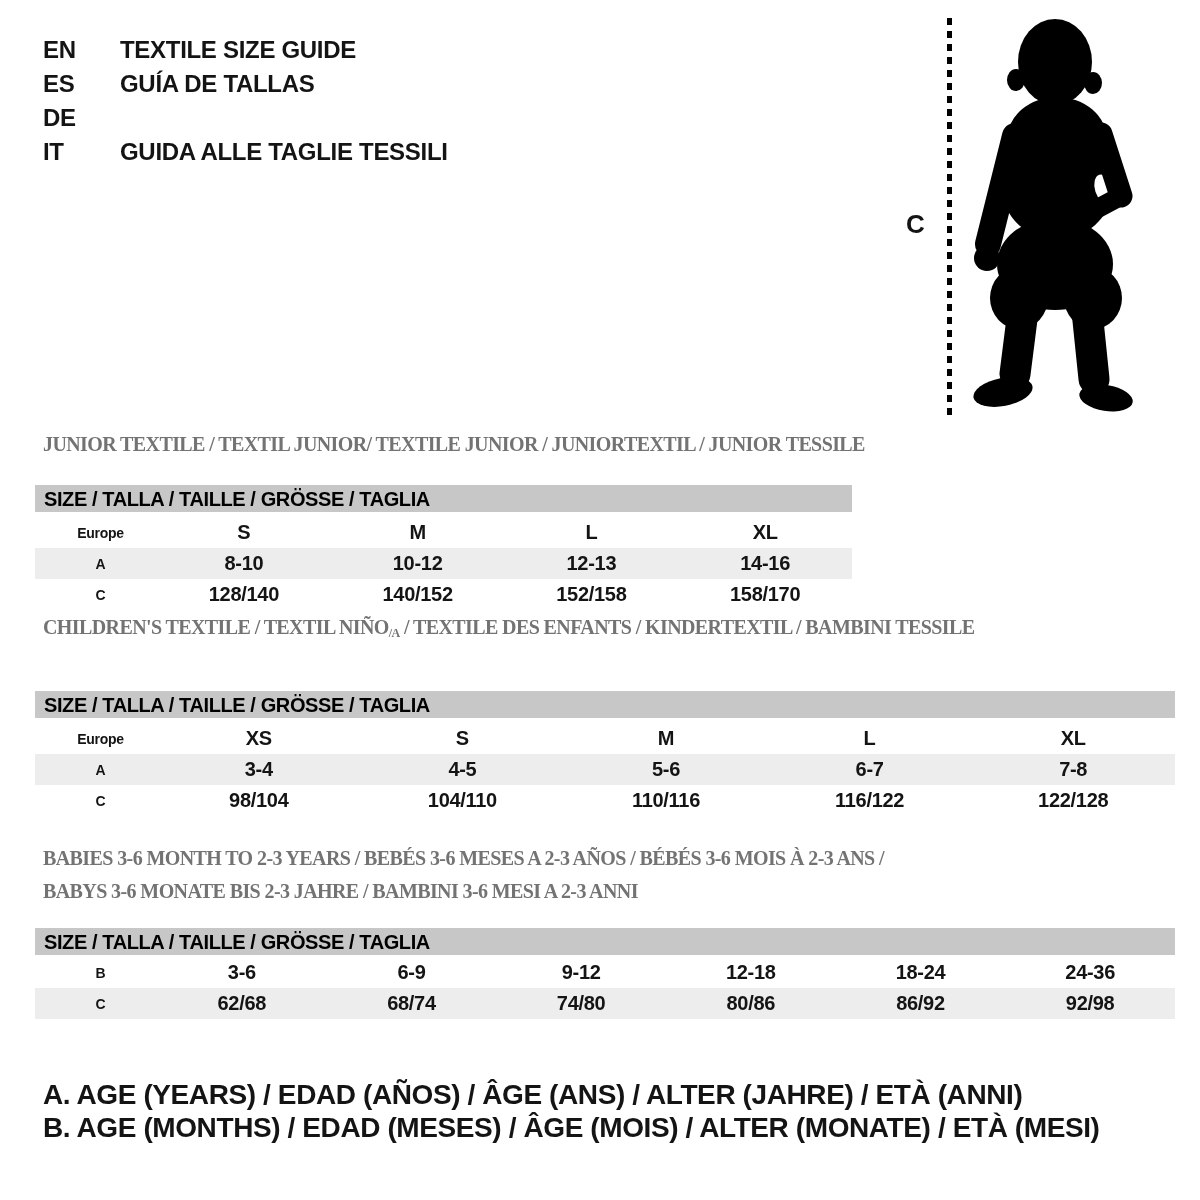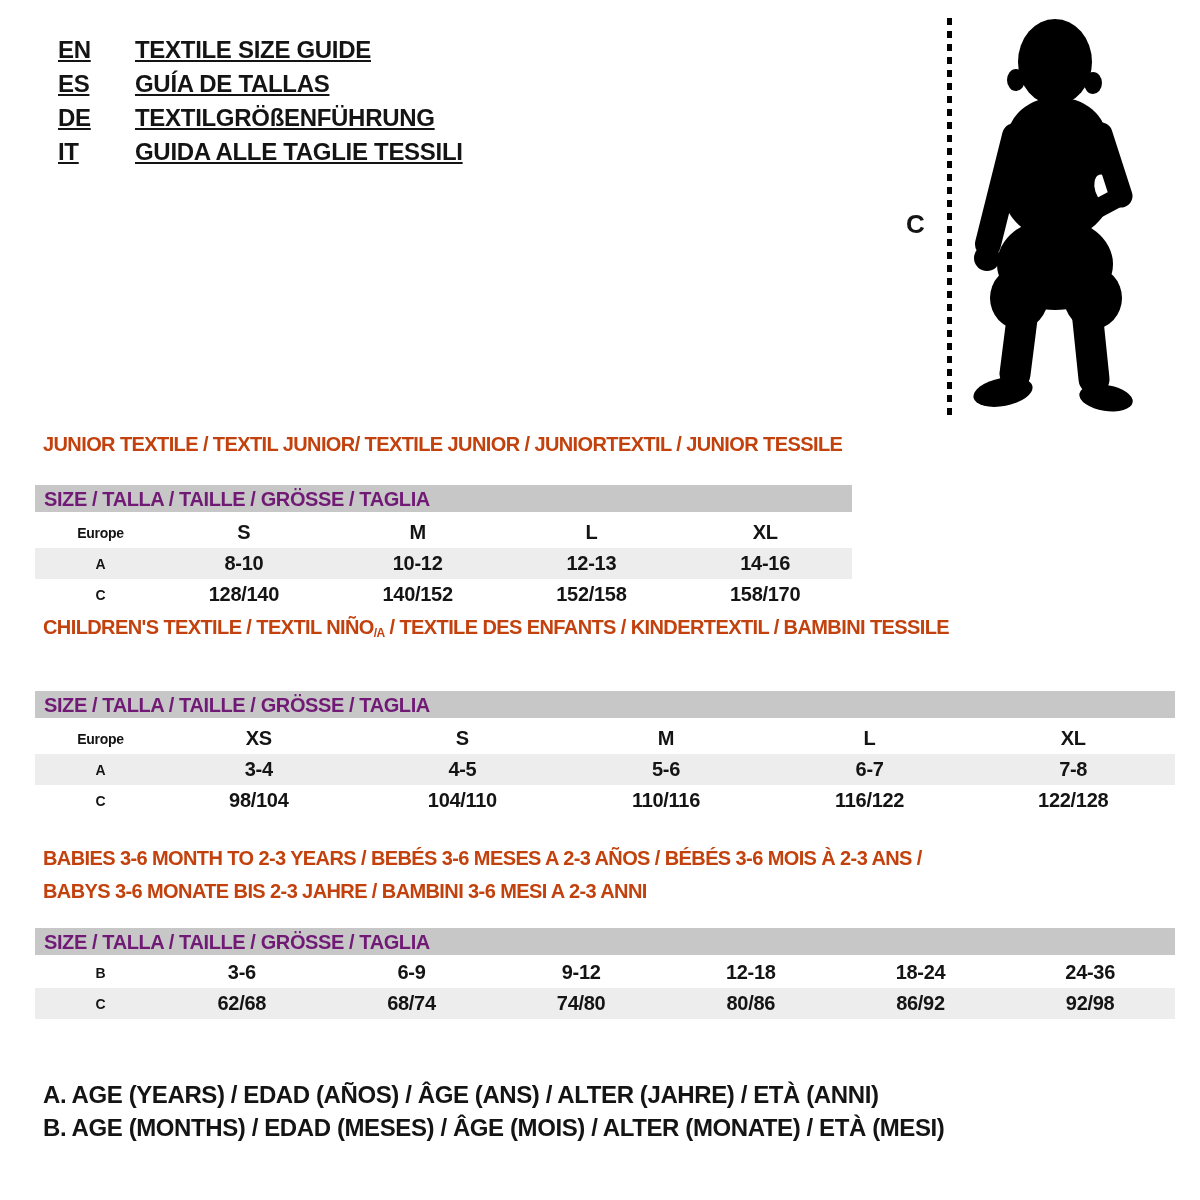"EN" .lang-block { left: 58px -> 43px; text-decoration: underline -> none }
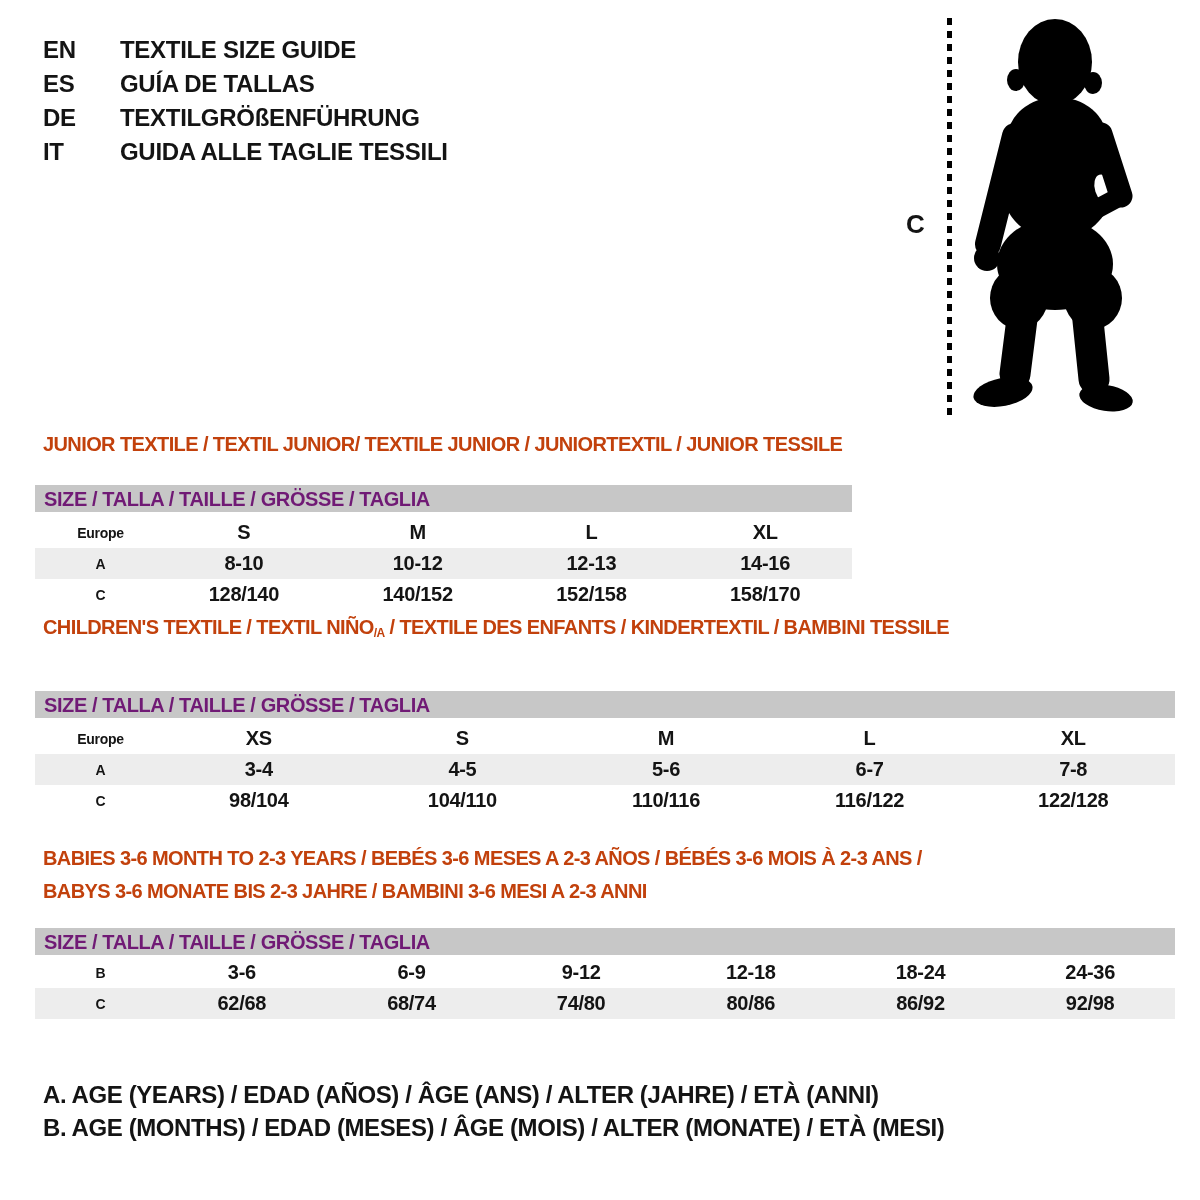"TEXTILGRÖßENFÜHRUNG" span.lang-label { html: <span>TEXTILGRÖßENFÜHRUNG</span> -> none }
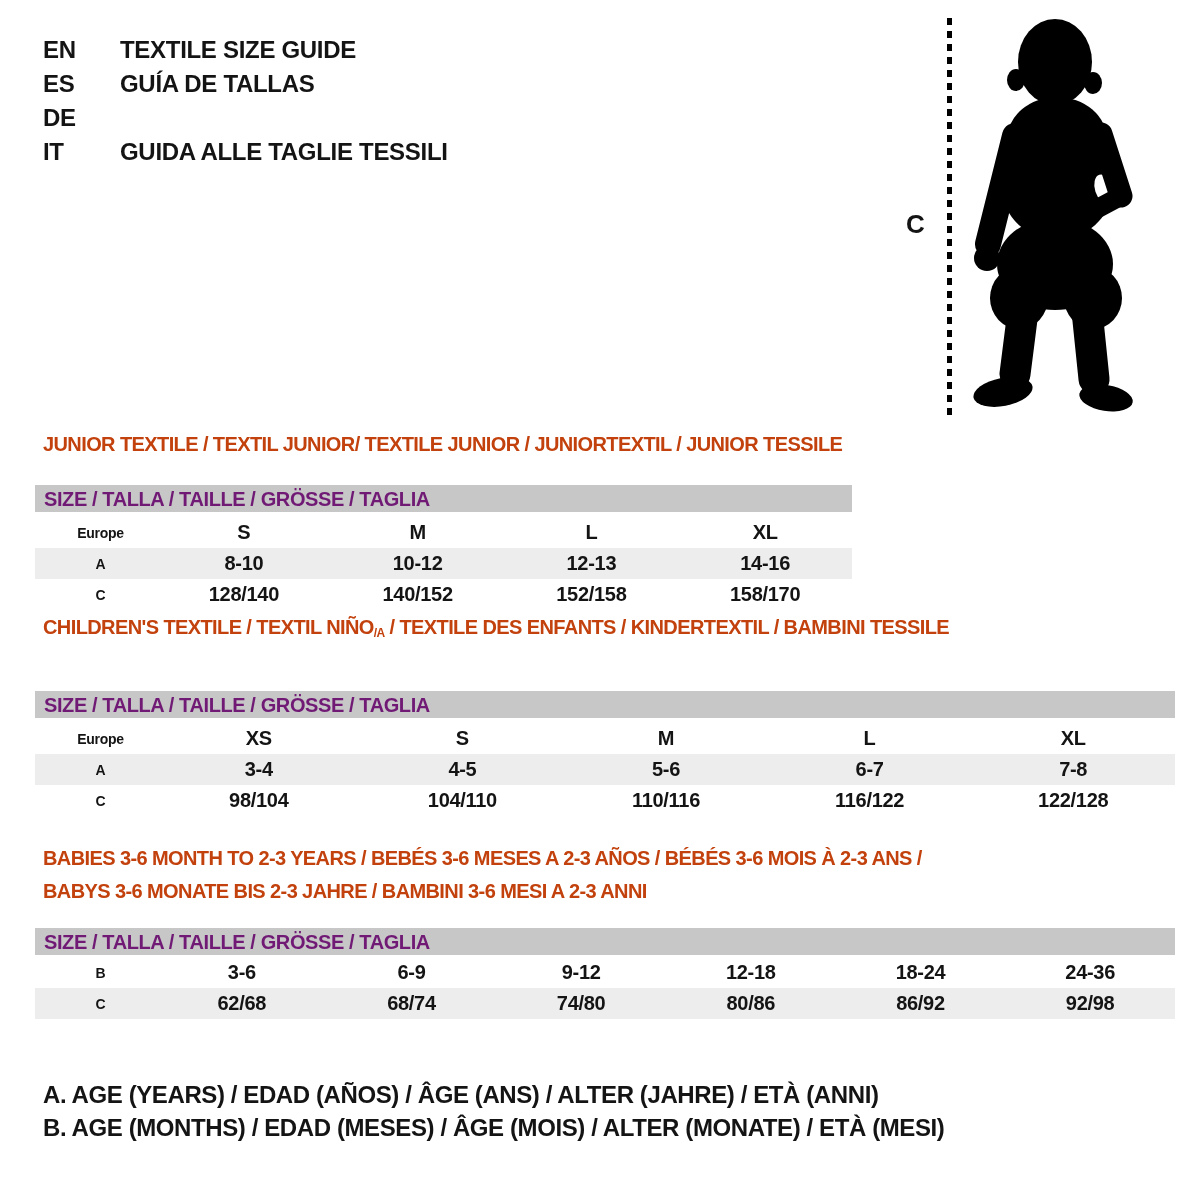"JUNIOR TEXTILE / TEXTIL JUNIOR/" .section-heading { color: #c2410c -> #737373; font-family: none -> Liberation Serif, serif }
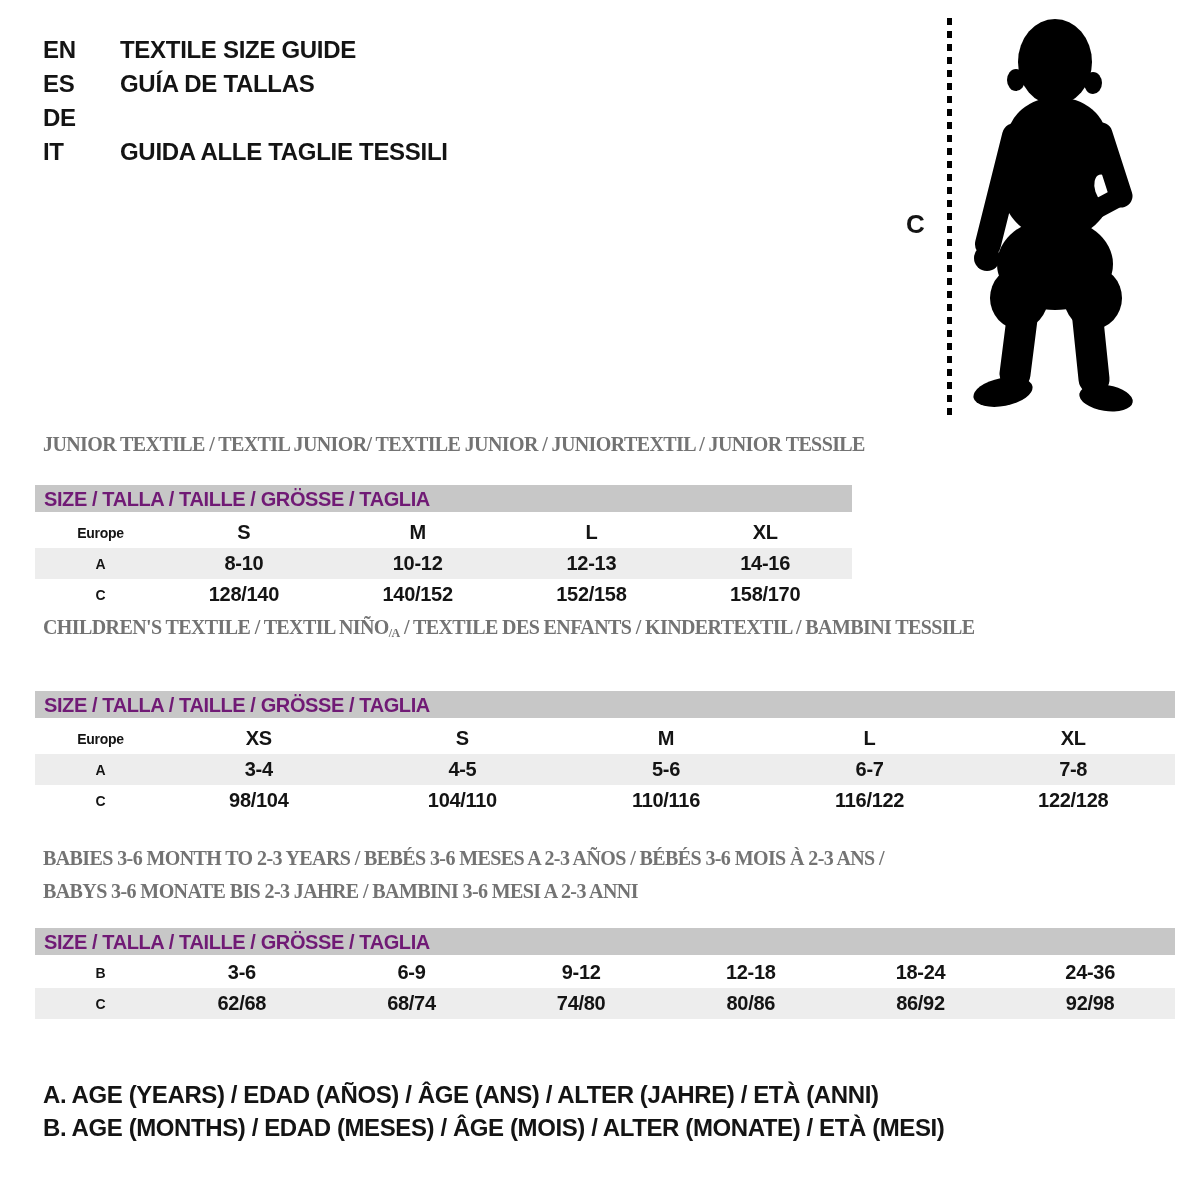"SIZE / TALLA / TAILLE" .size-bar { color: #701a75 -> #000000 }
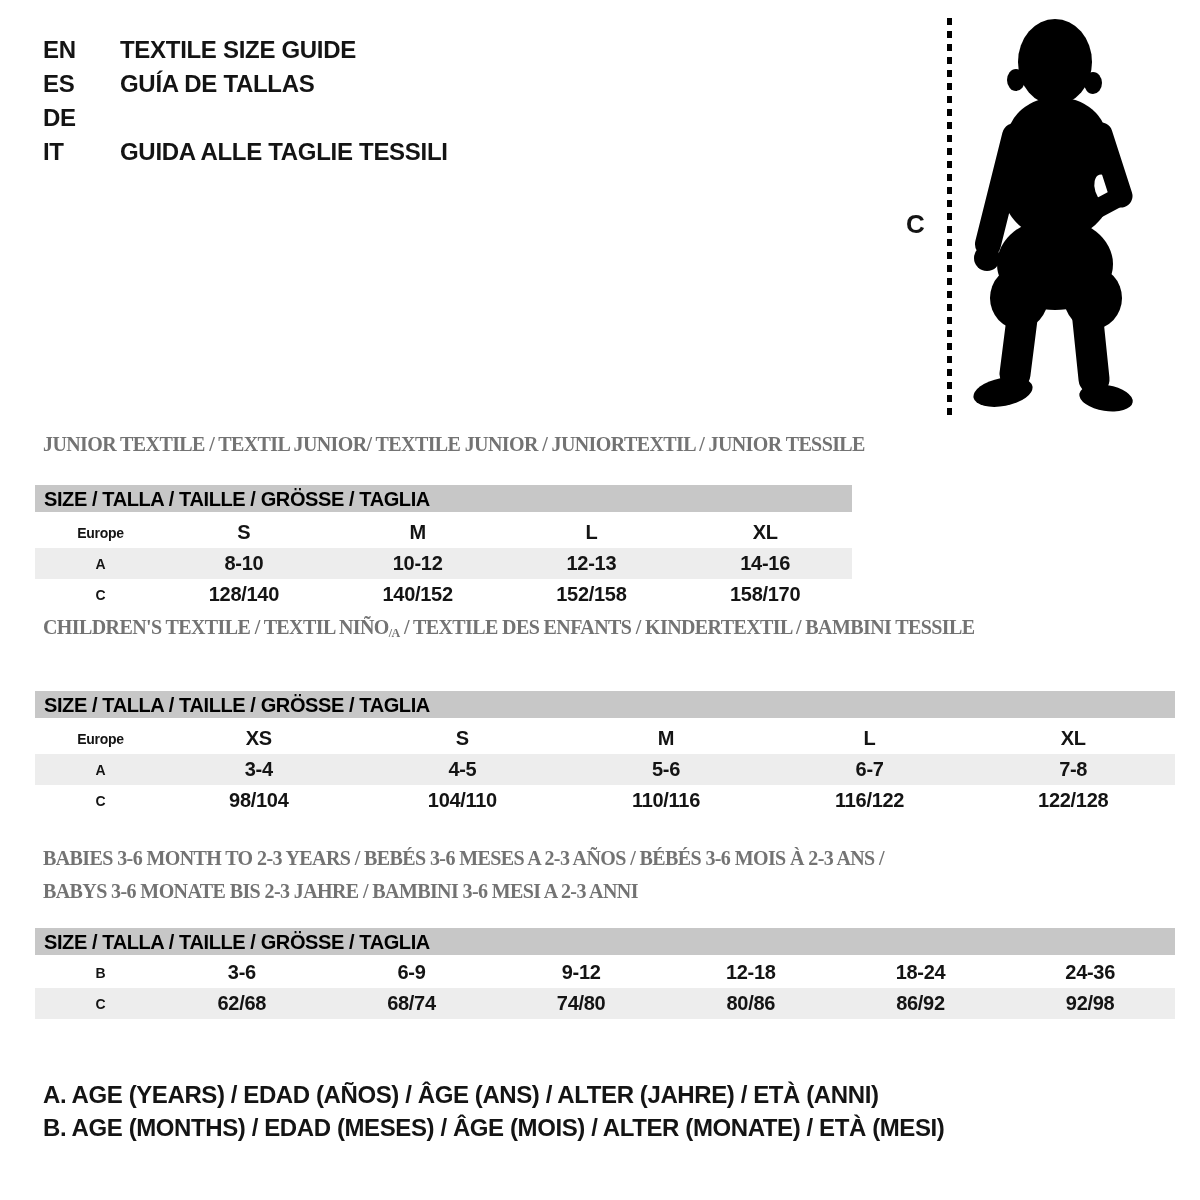"A. AGE (YEARS) / EDAD" .note-line { font-size: 24px -> 28px }
